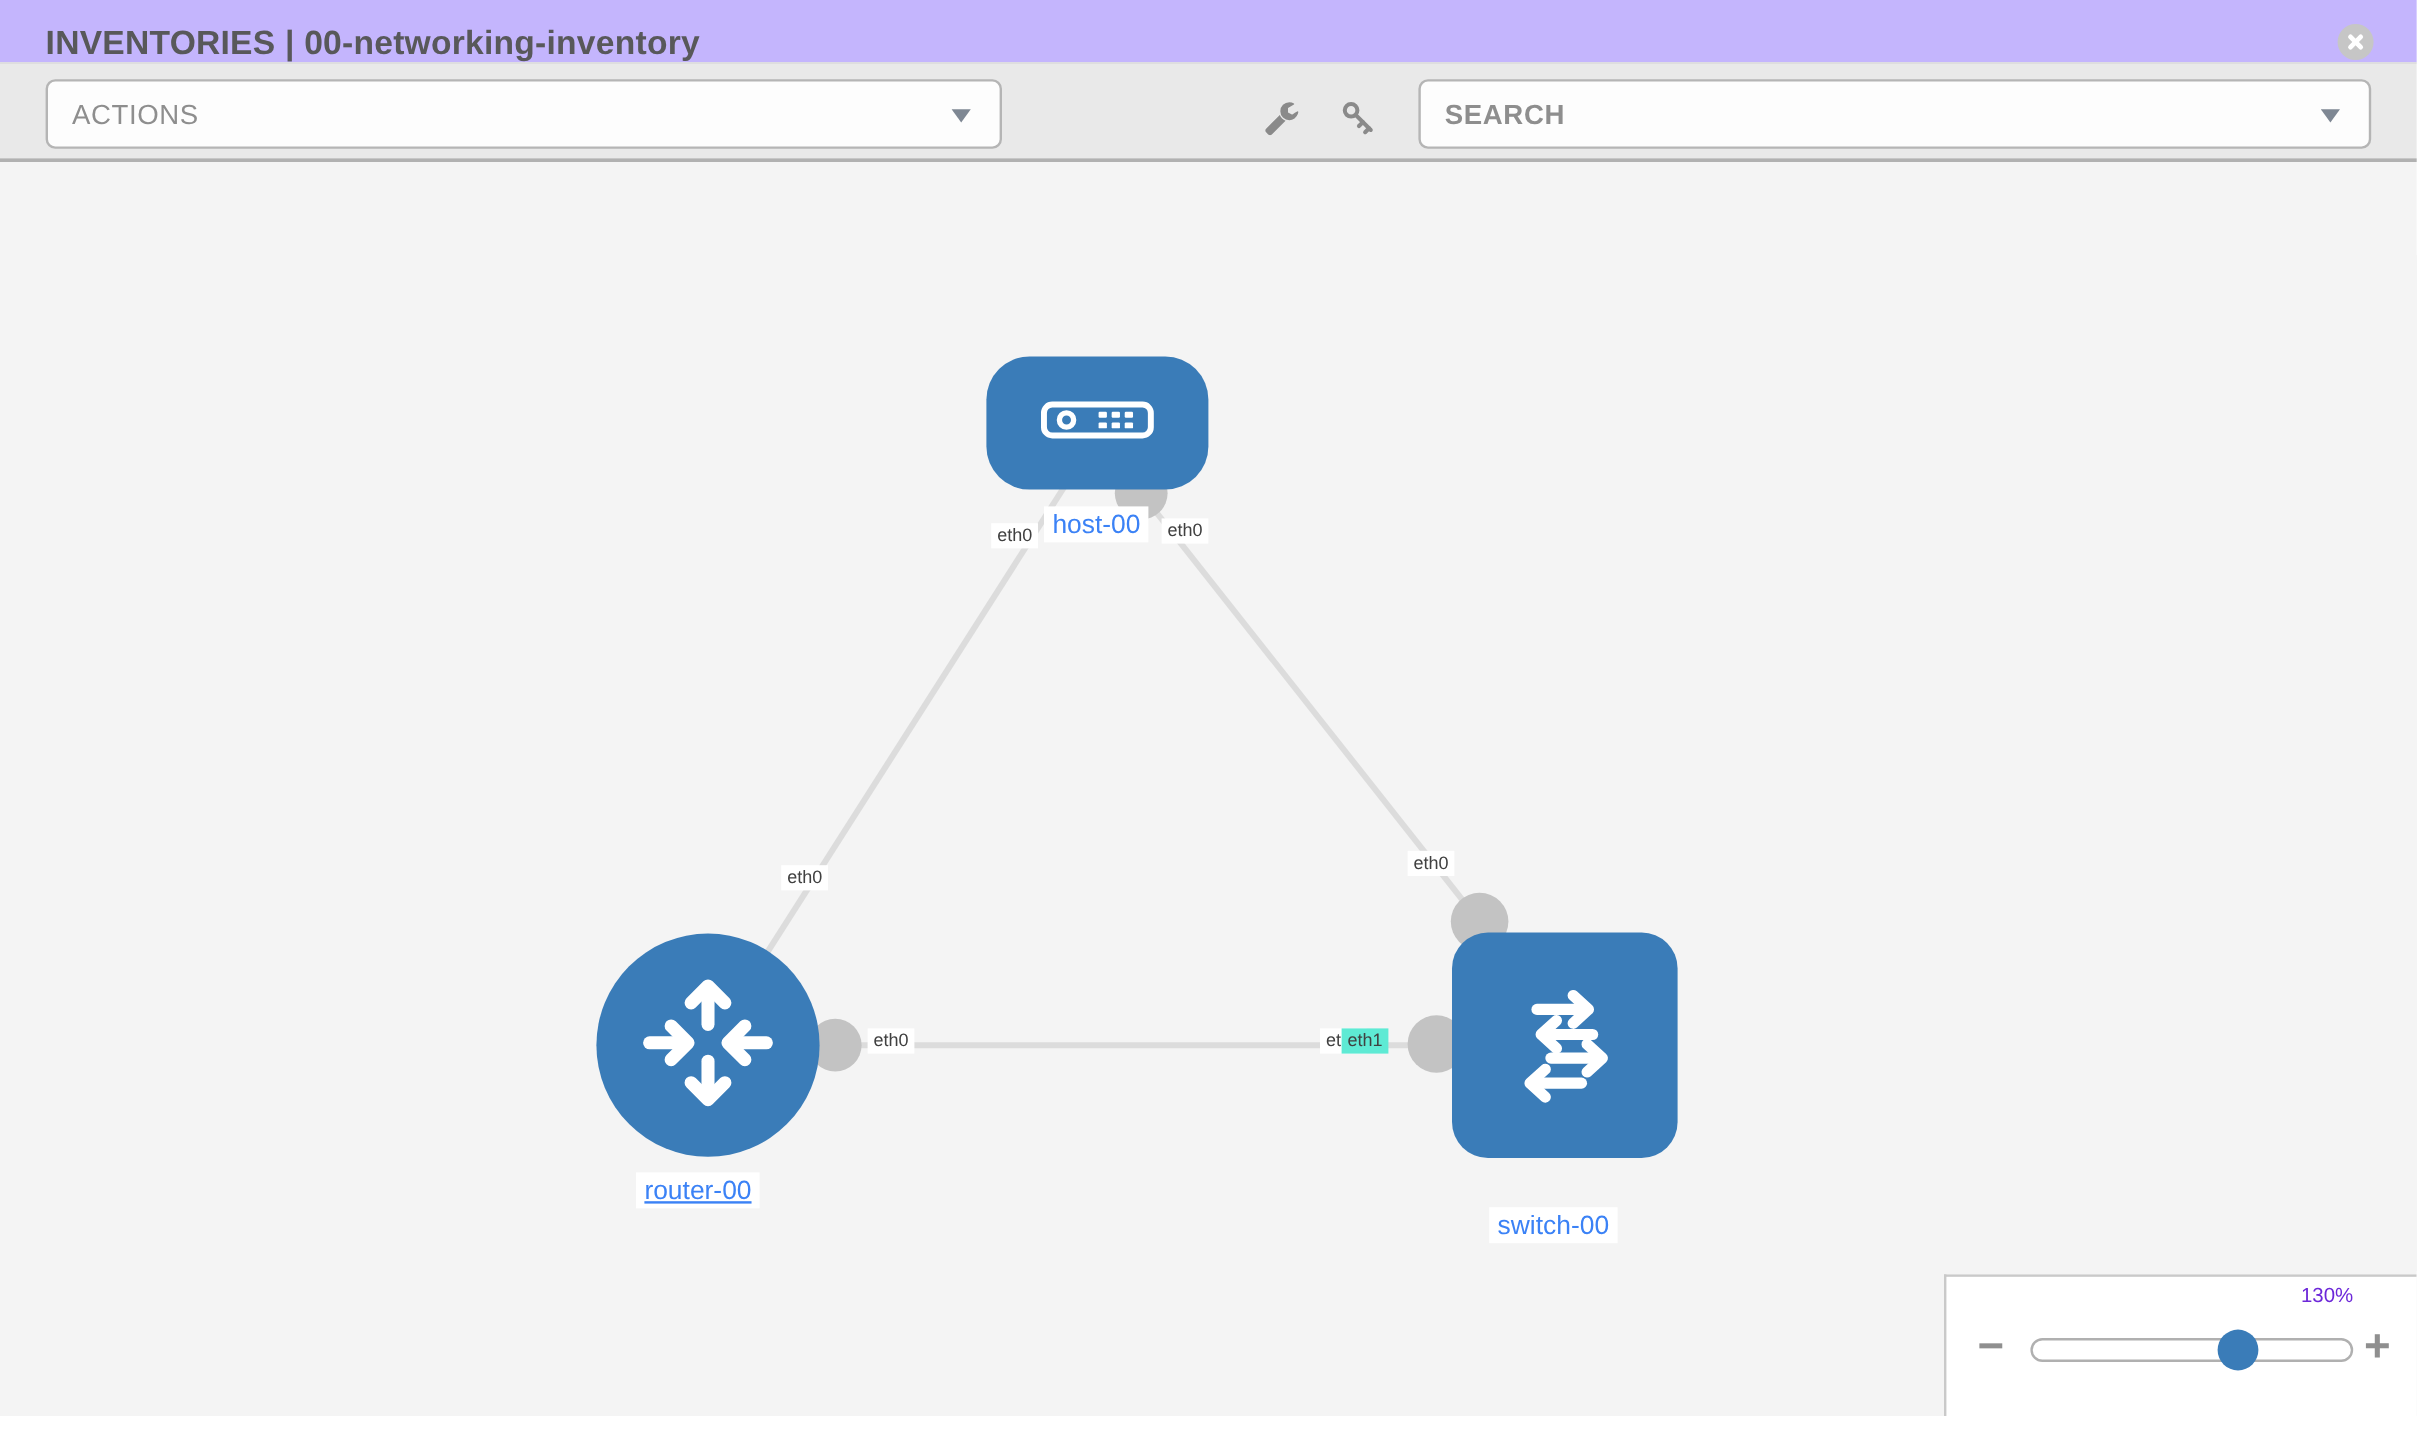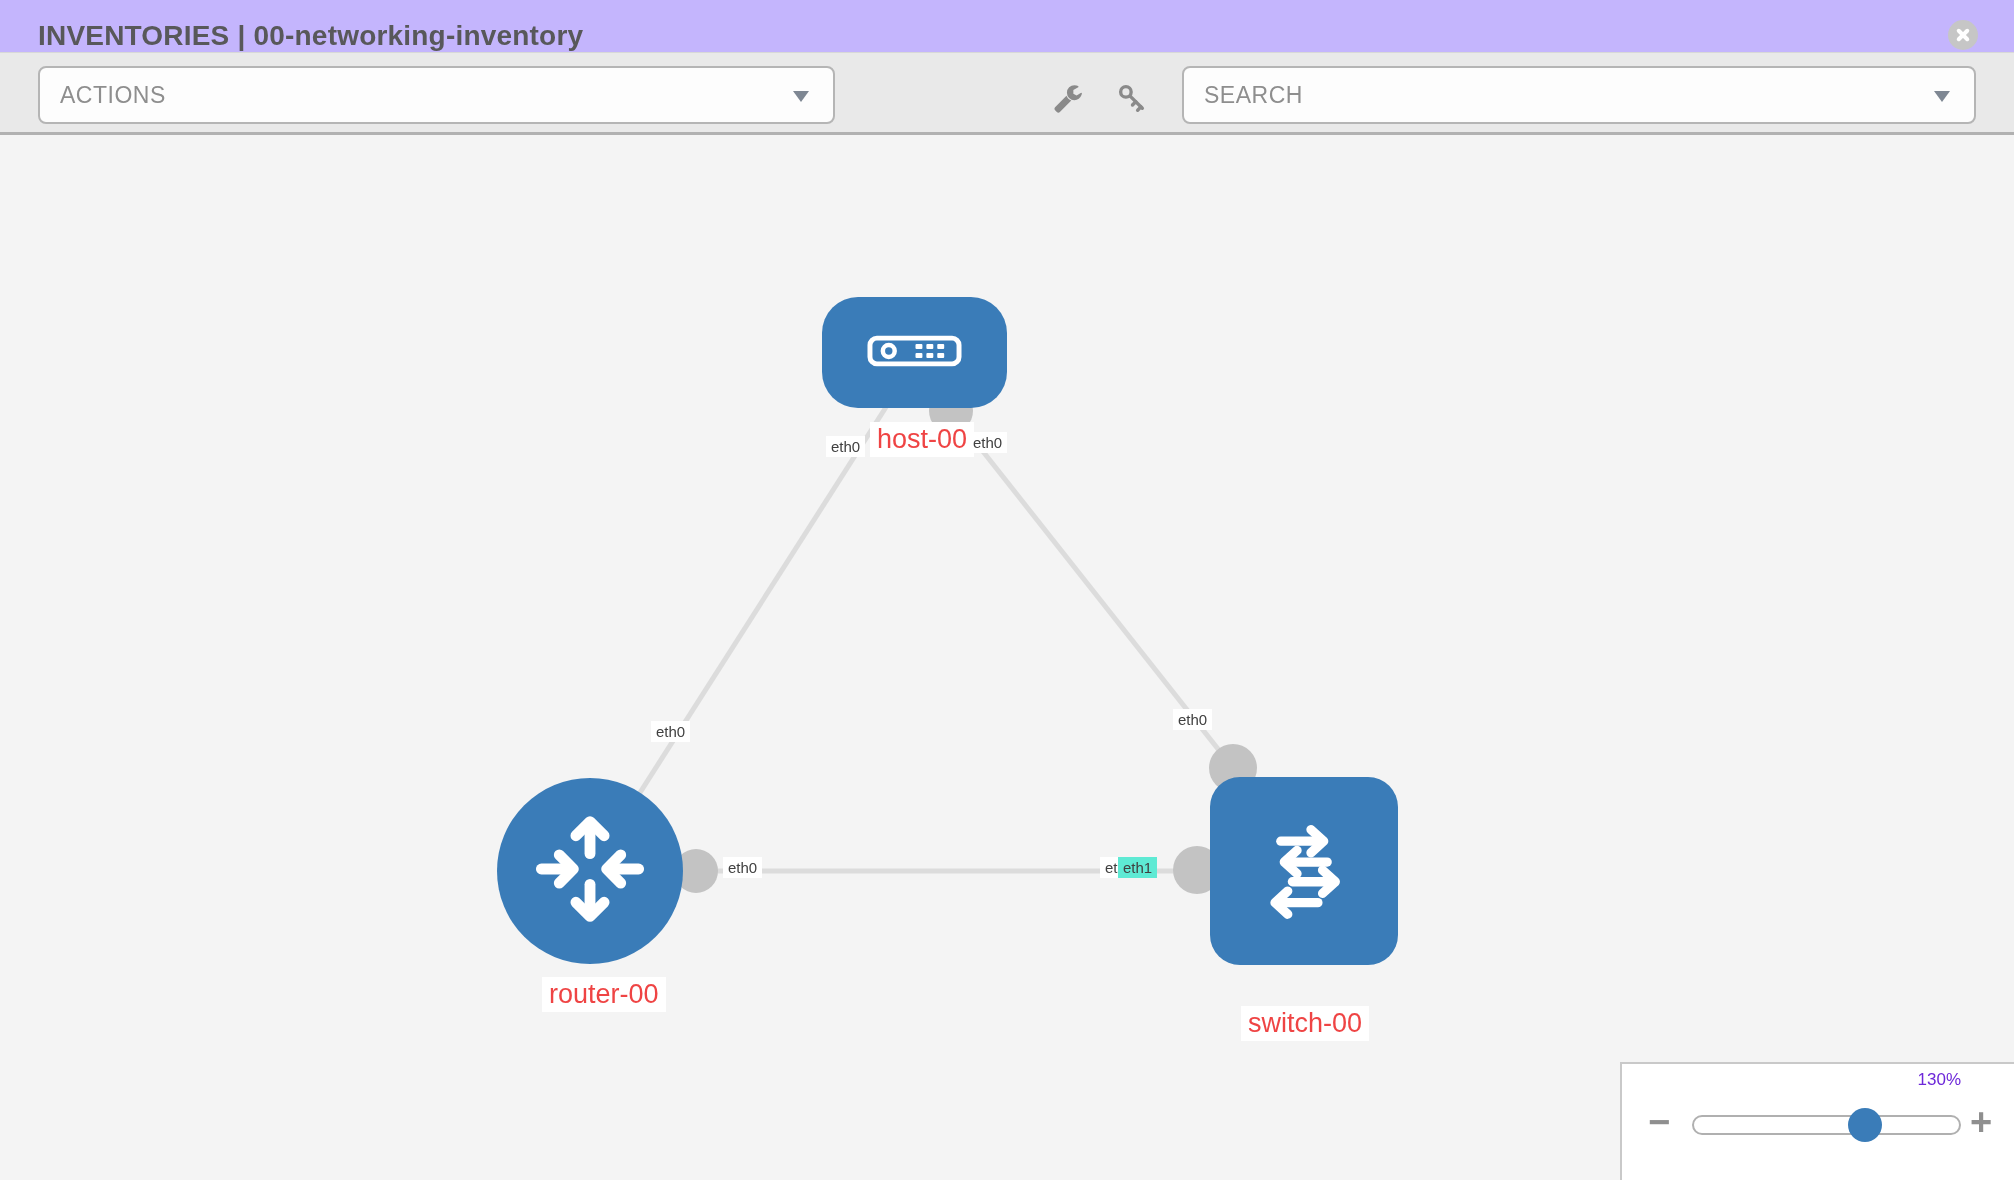"SEARCH" .combo-search { font-weight: none -> bold }
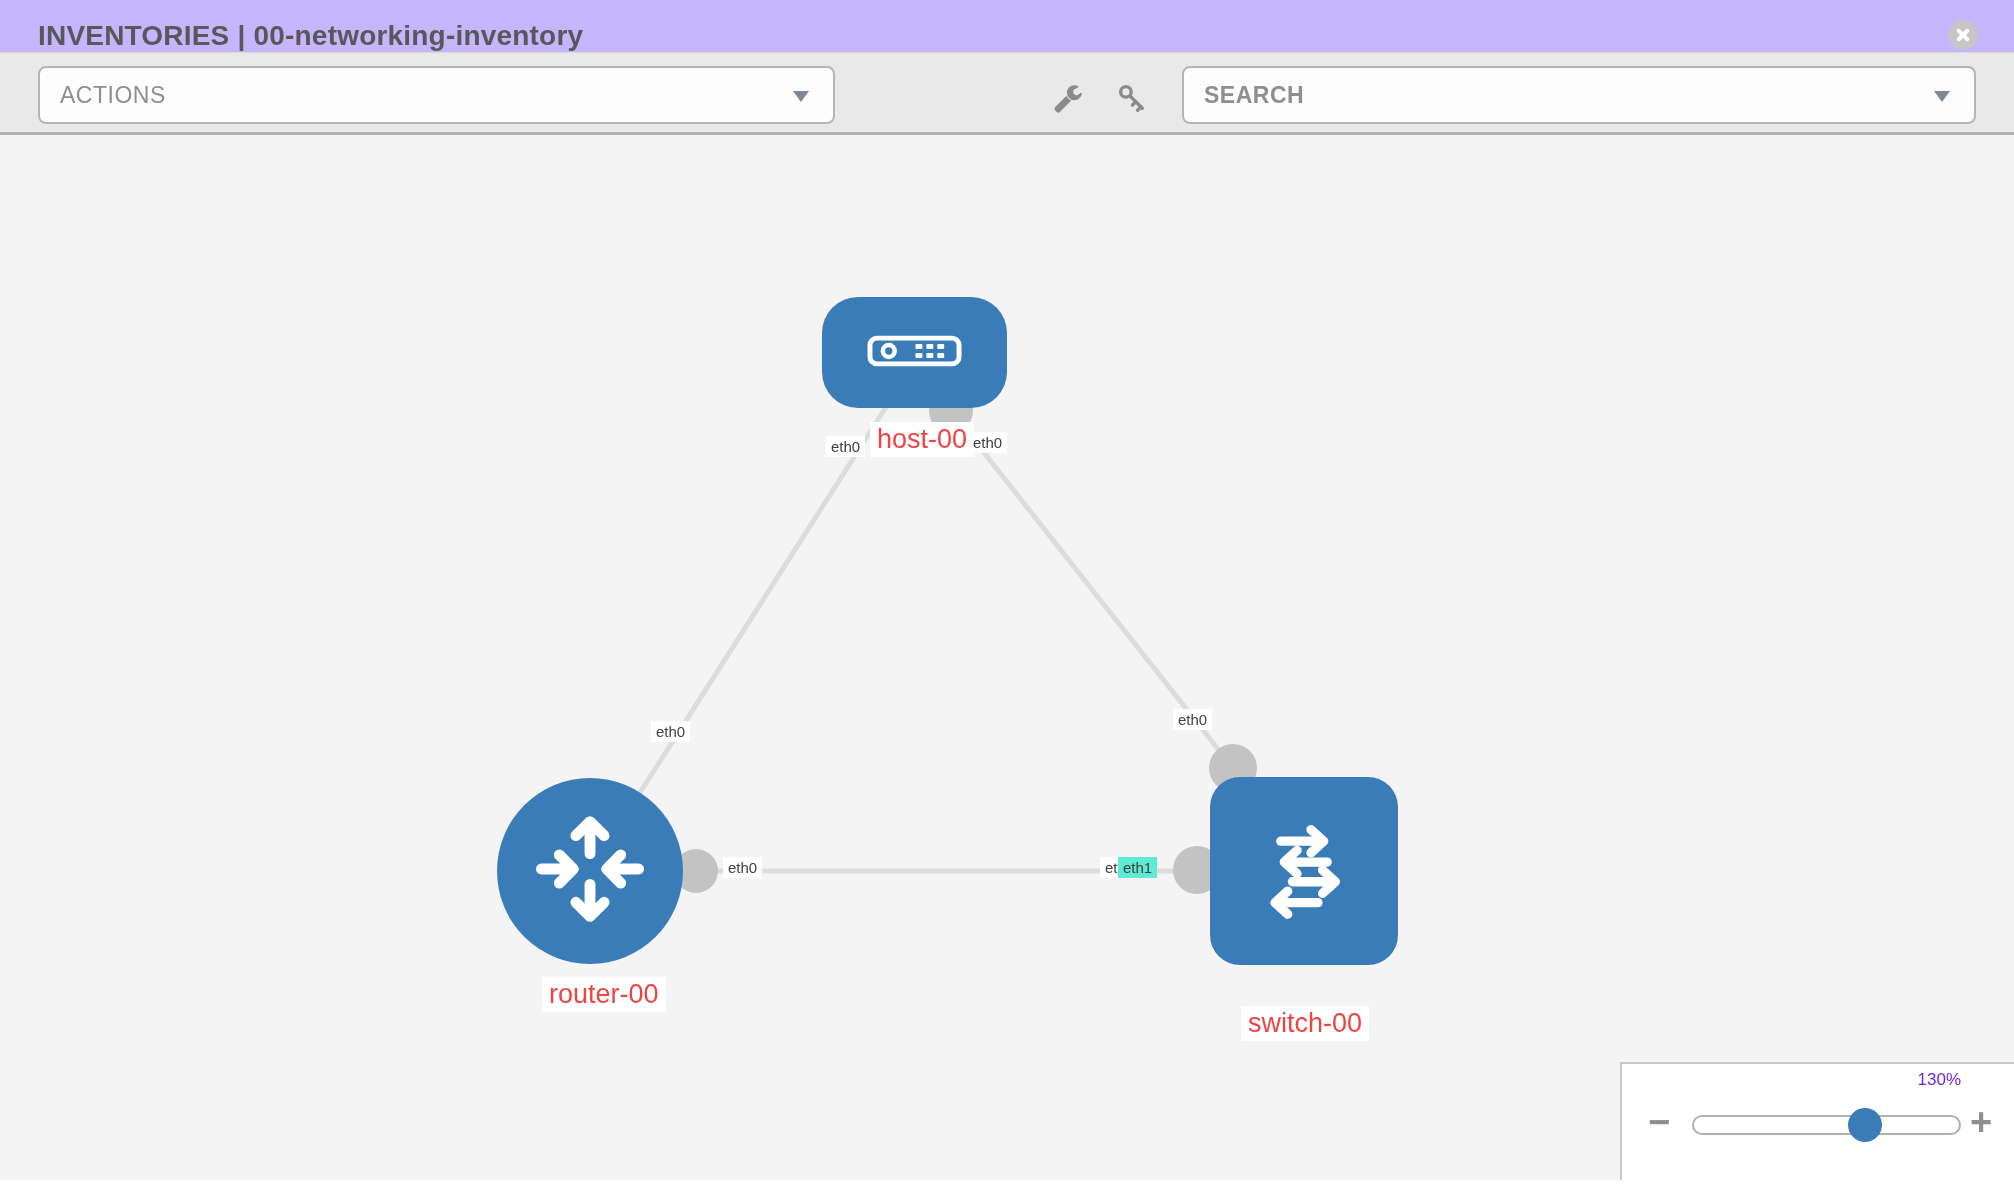"host-00" .node-label { color: #ef4444 -> #3b82f6; font-size: 27px -> 22px }
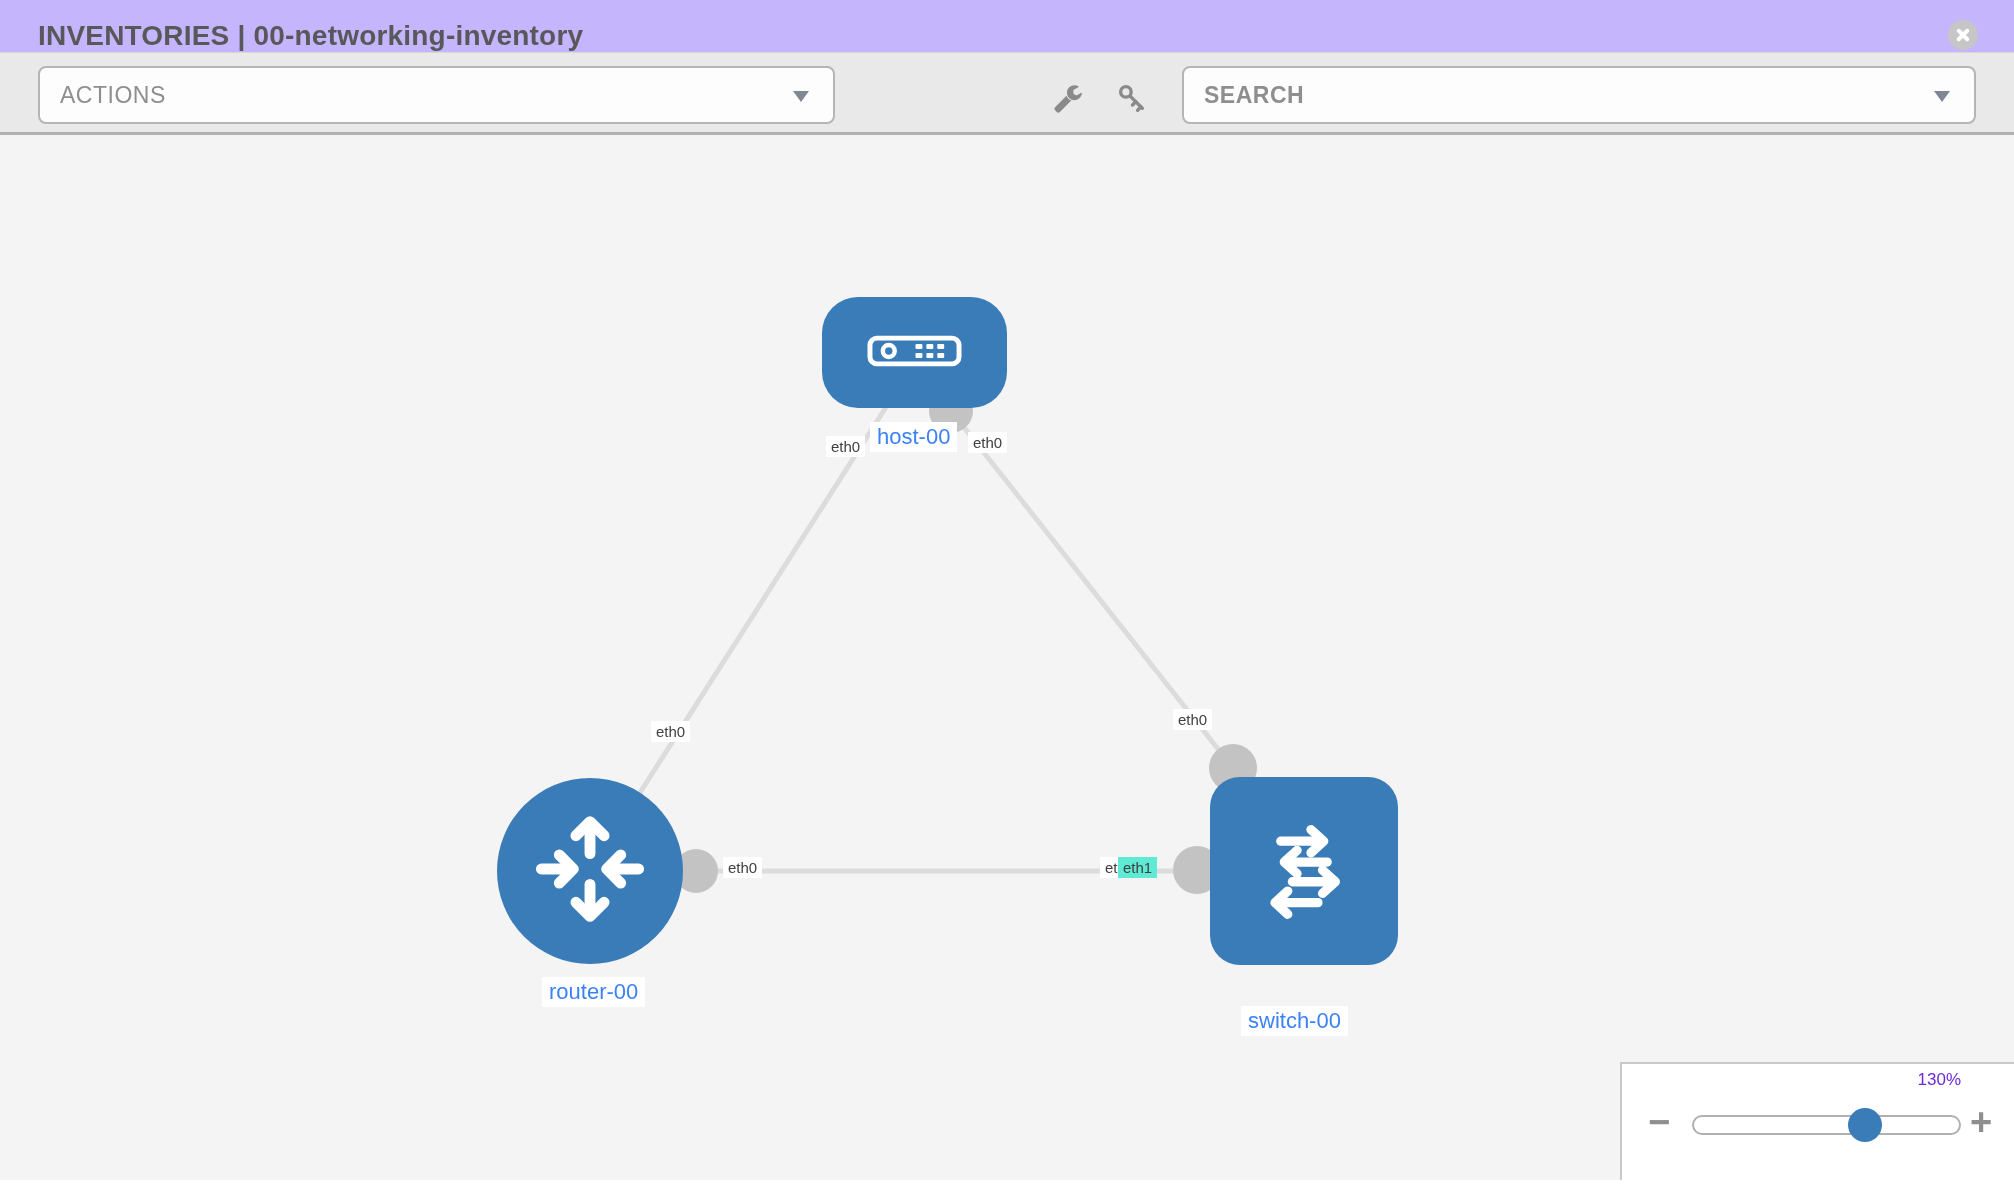"router-00" div.chip { left: 542px -> 530px; text-decoration: none -> underline }
